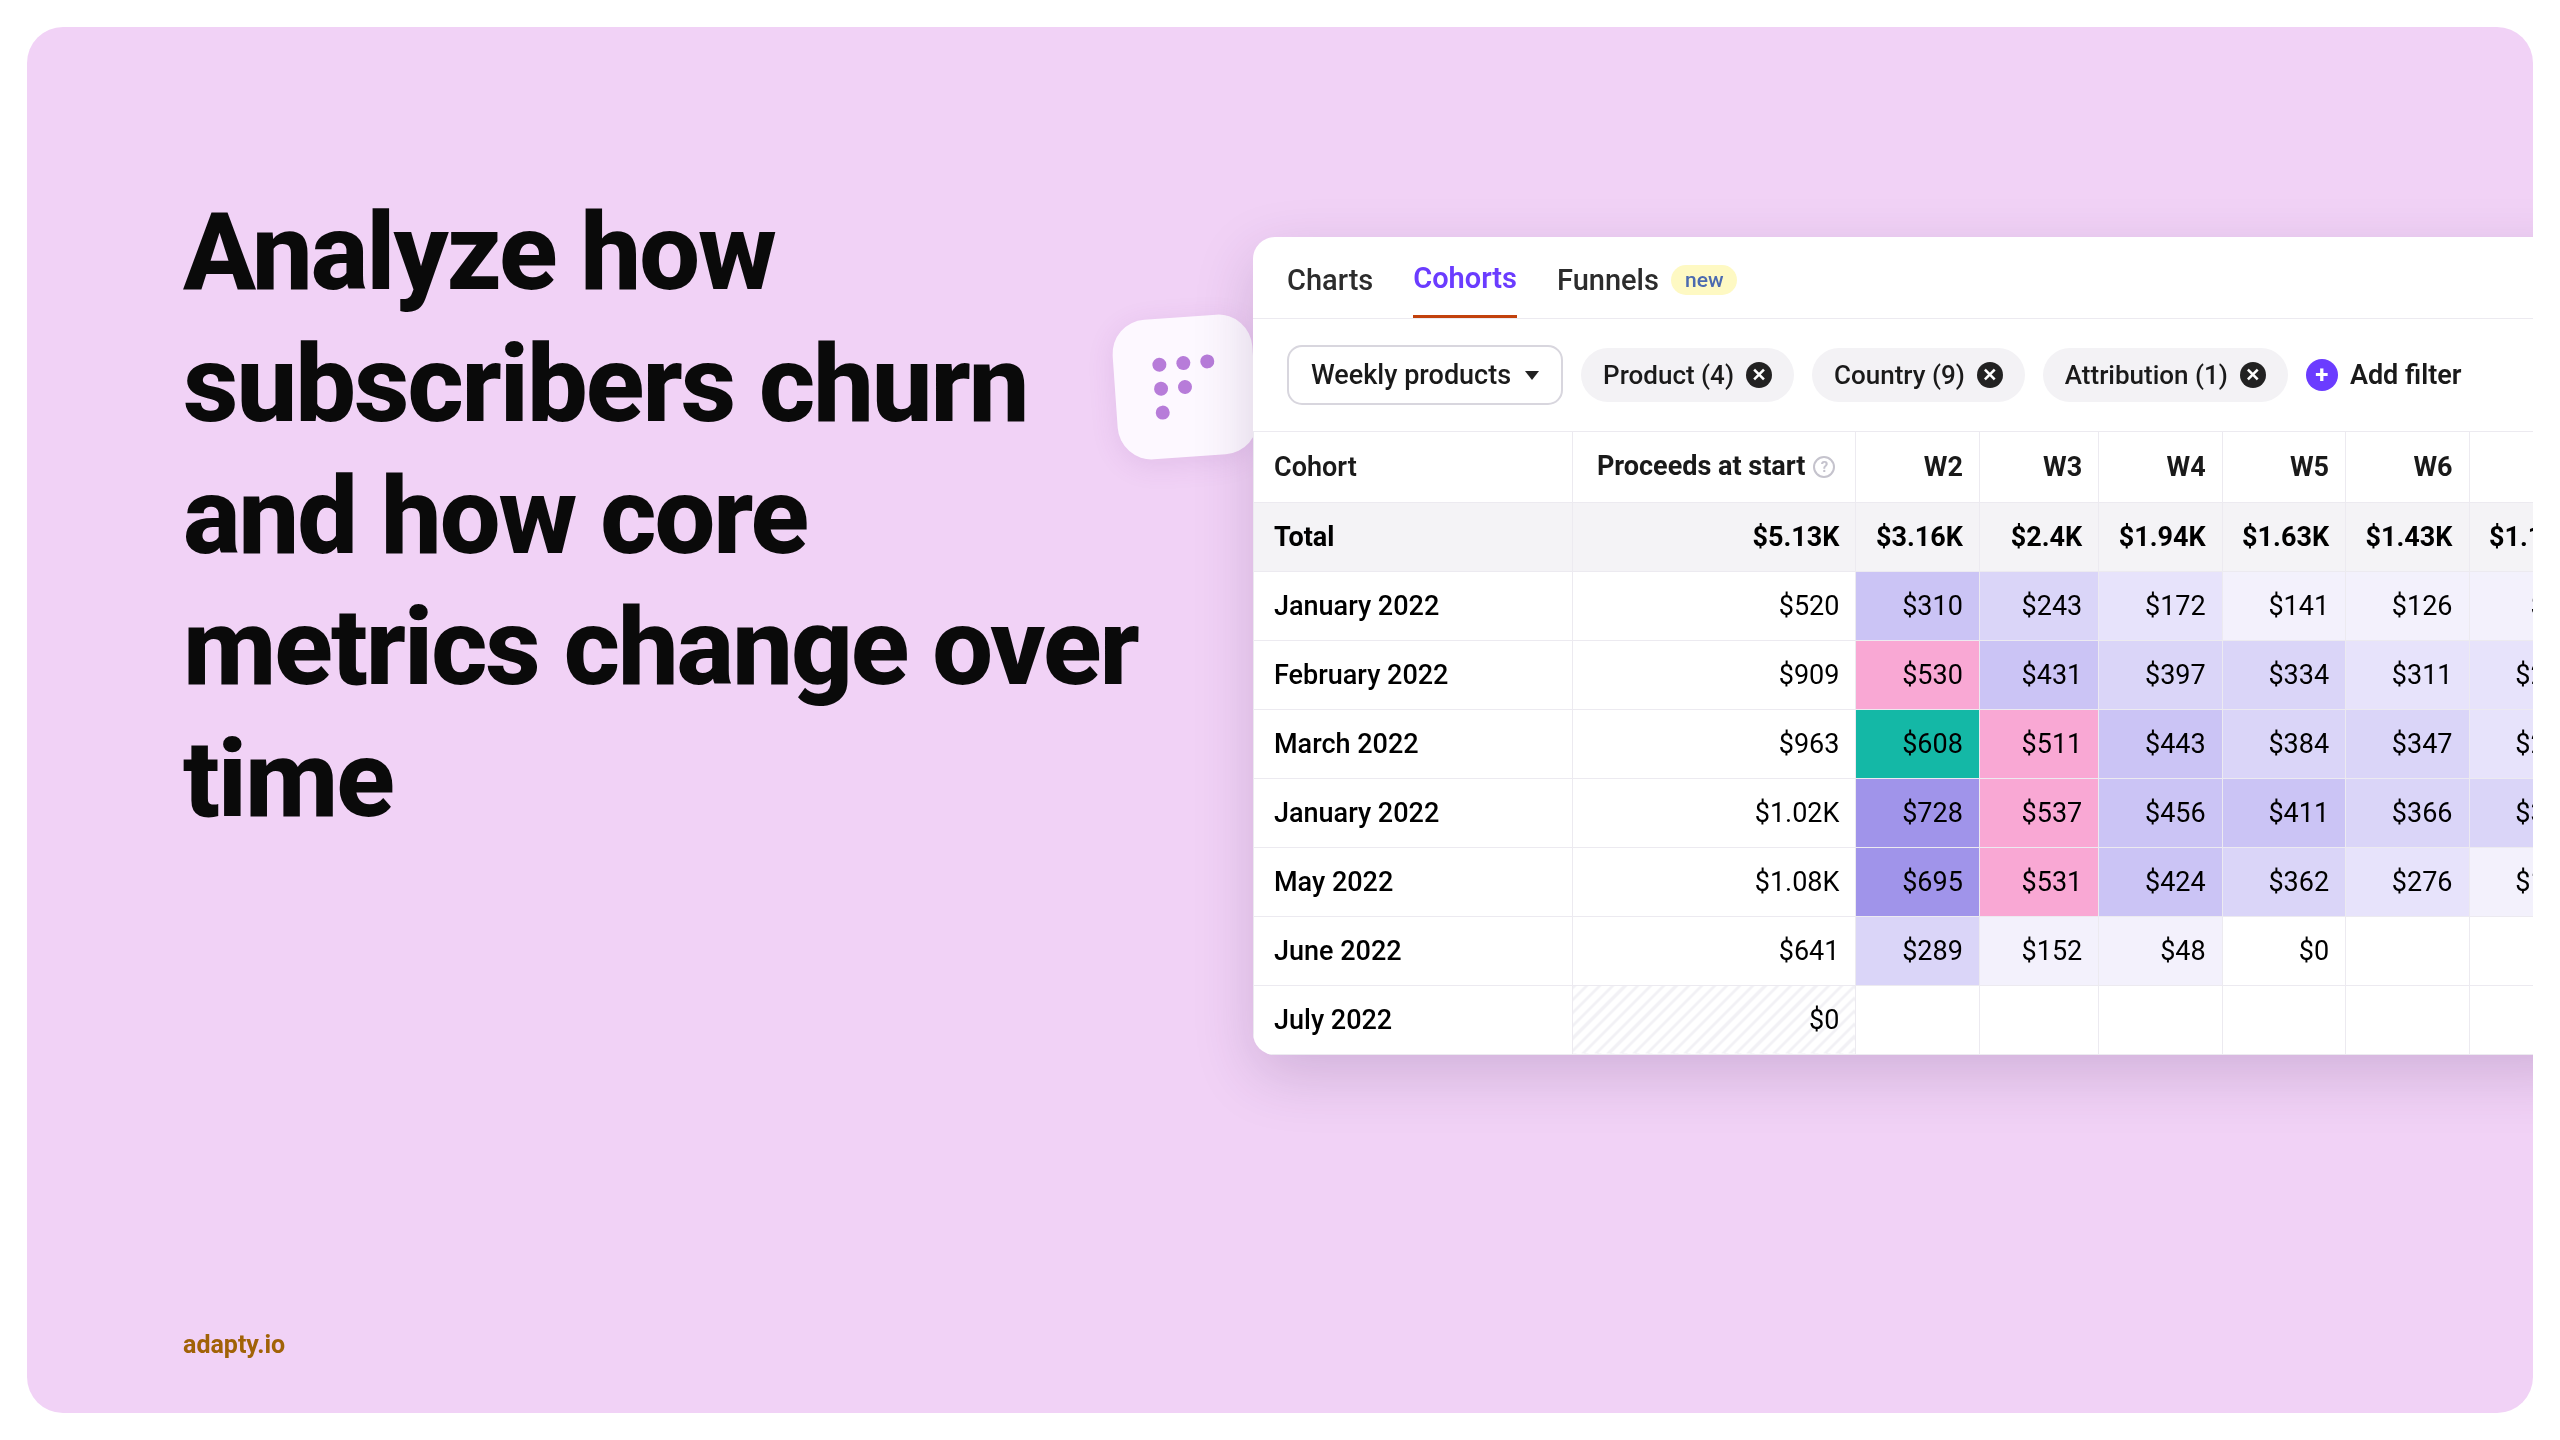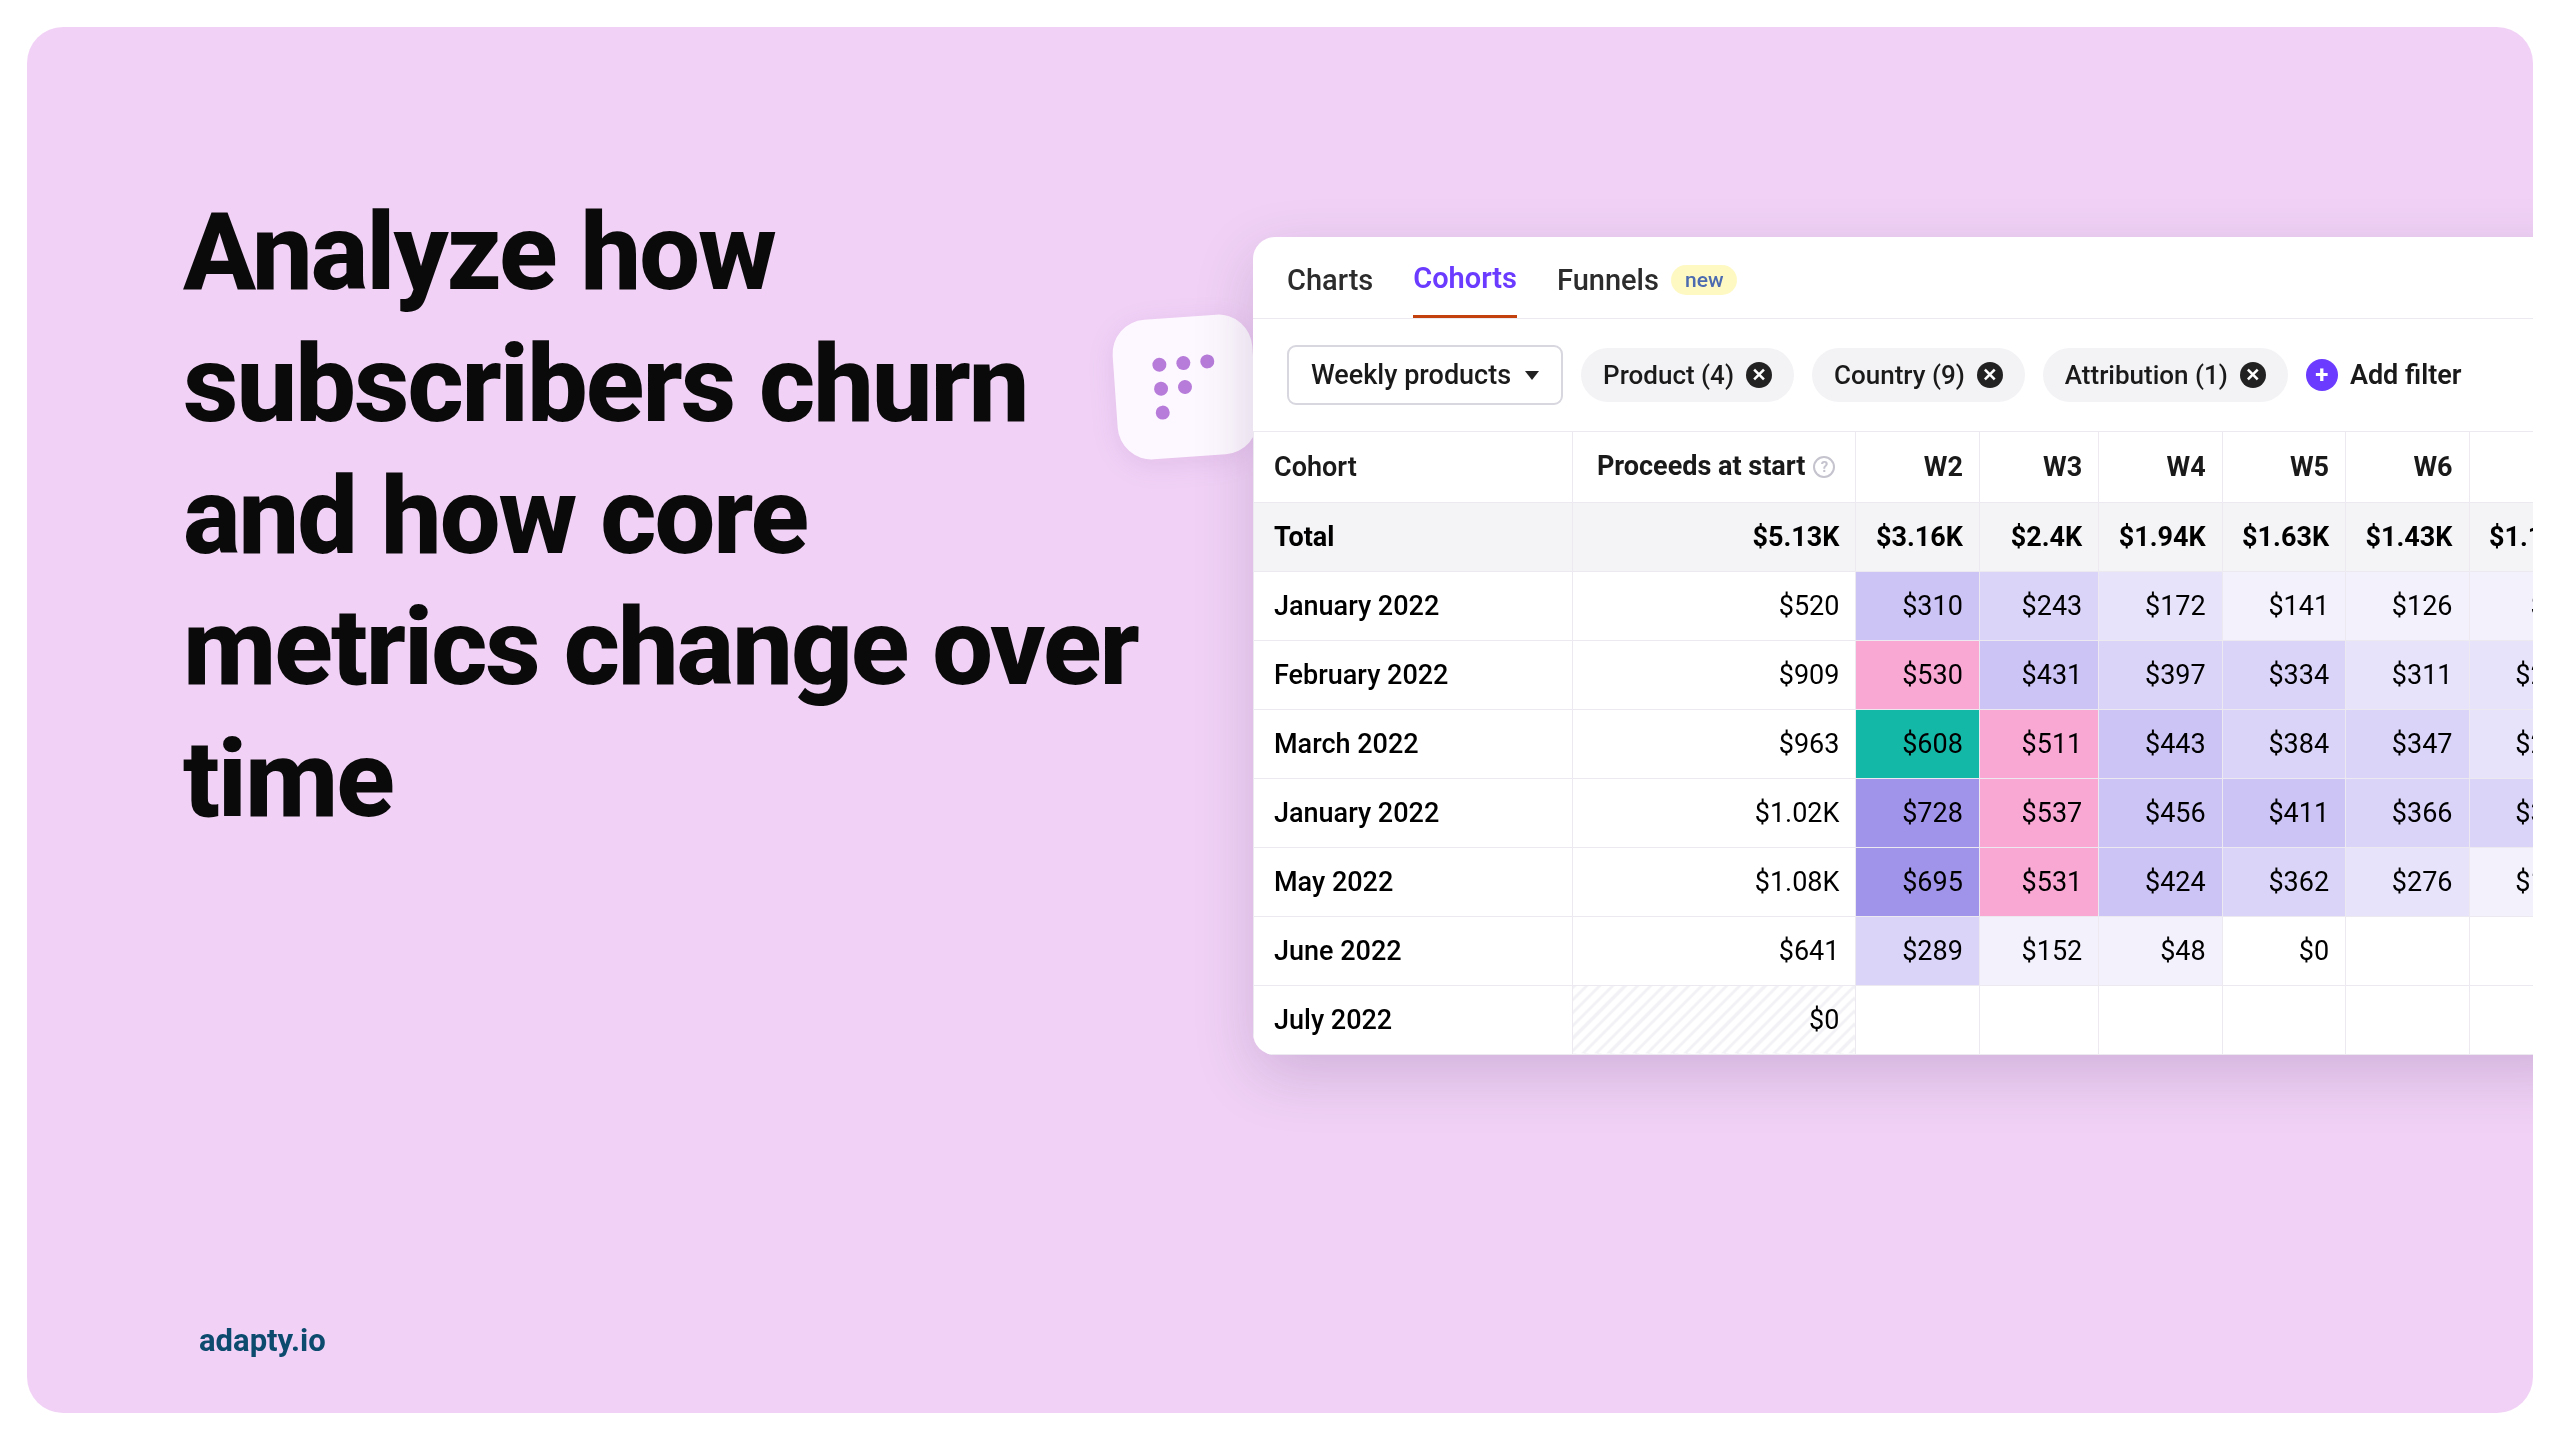"Weekly products" .dropdown { border-radius: 9px -> 15px }
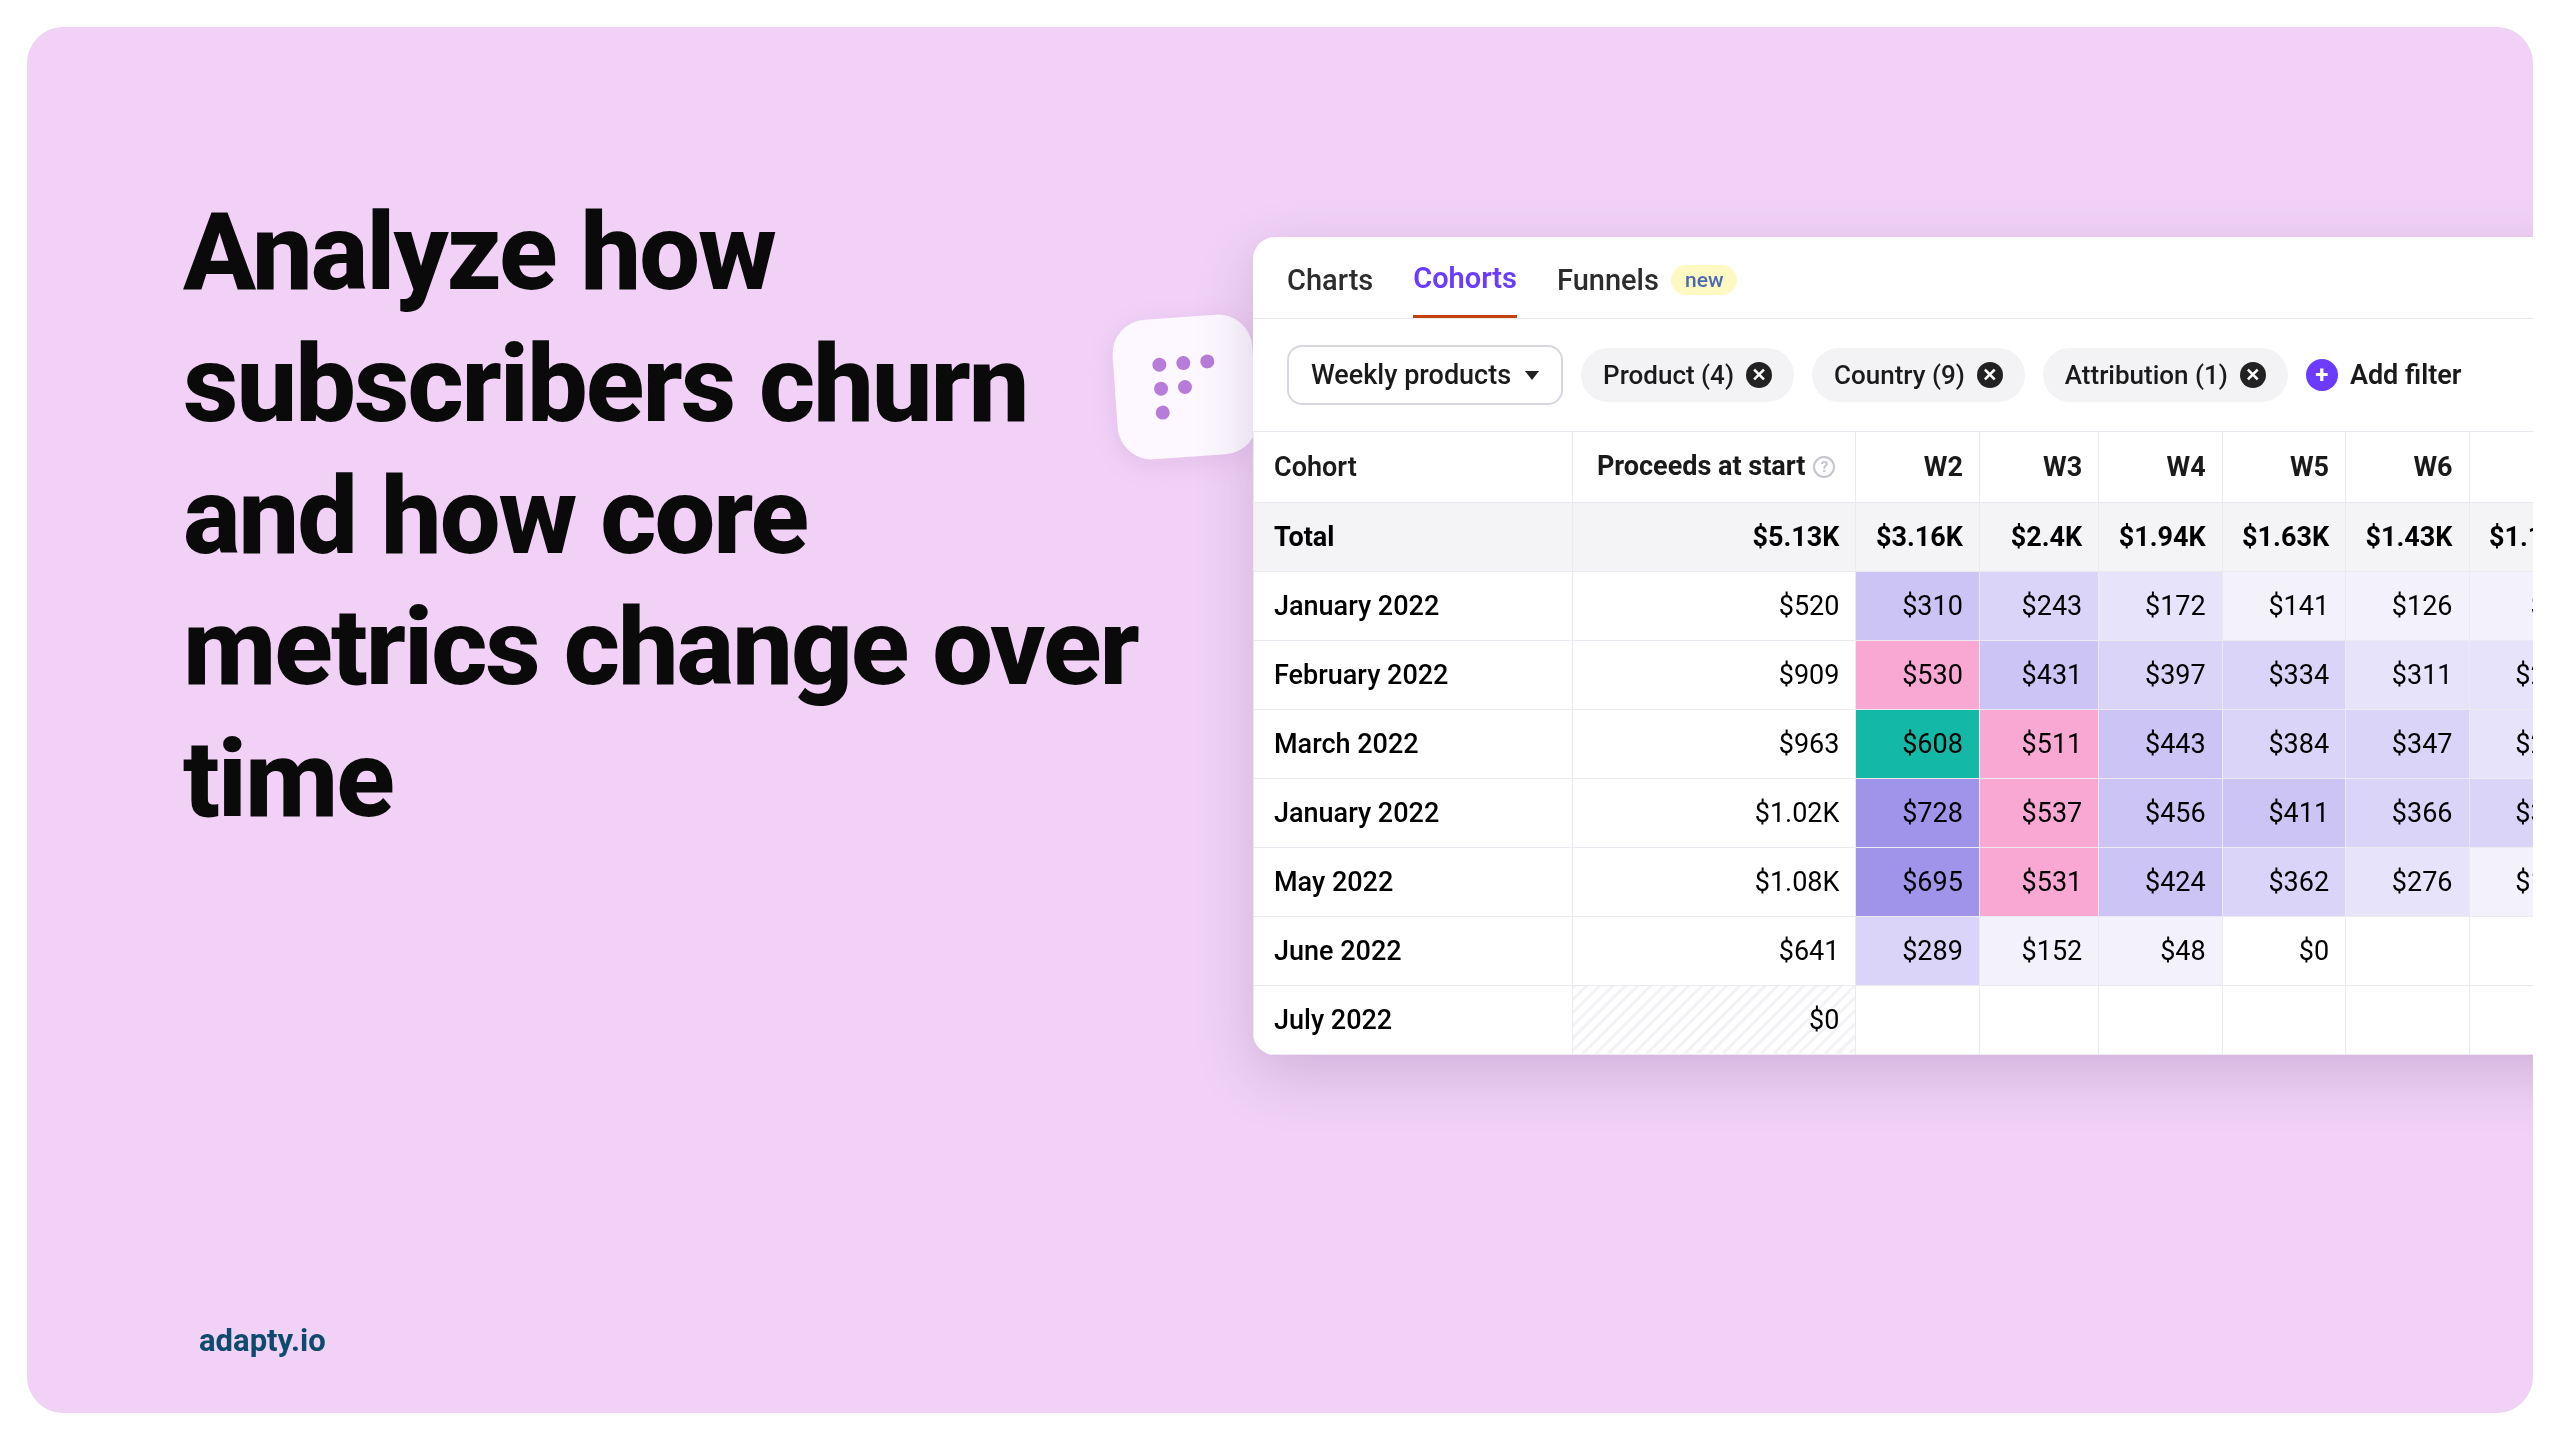"adapty.io" .brand { color: #0c4a6e -> #a16207; font-size: 31px -> 25px; left: 172px -> 156px }
